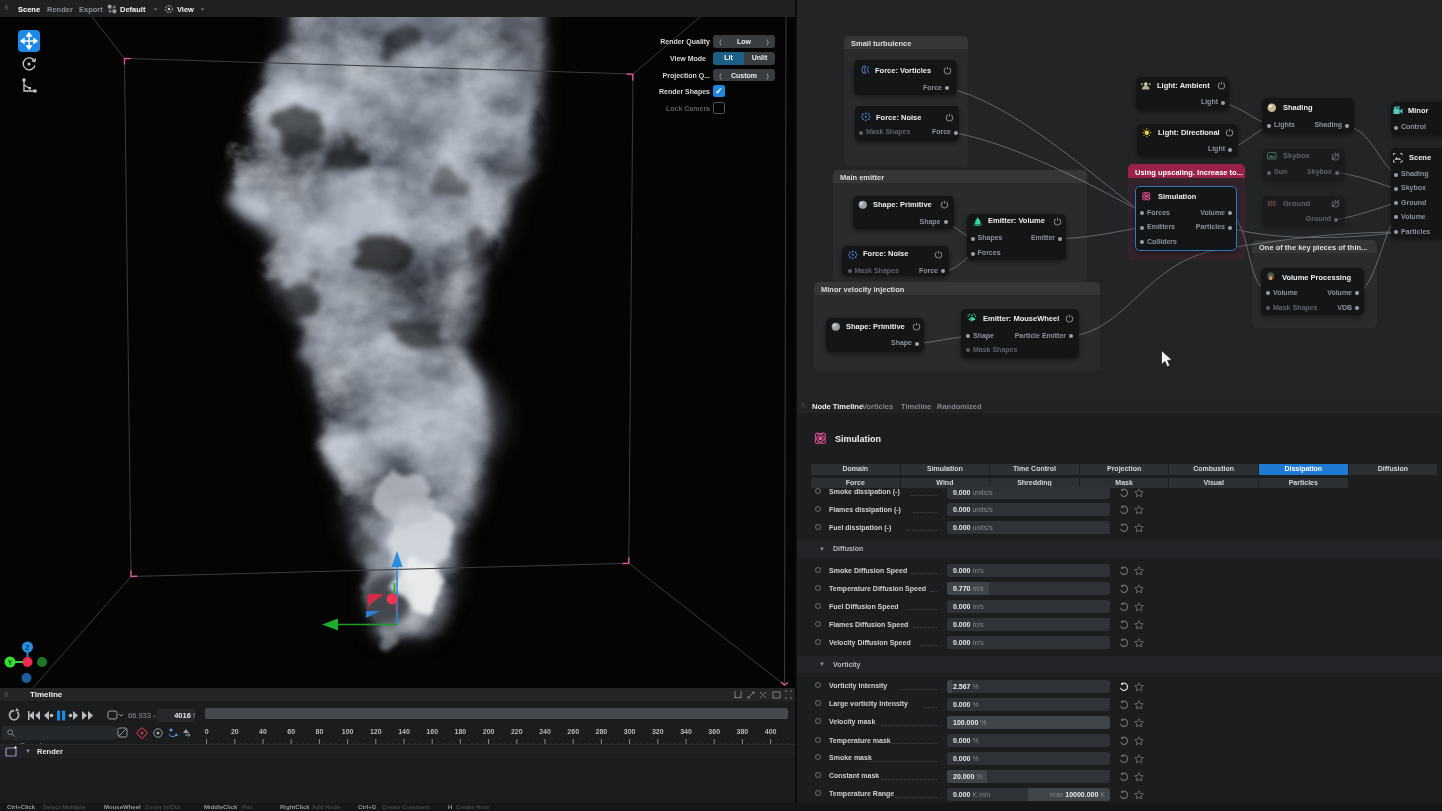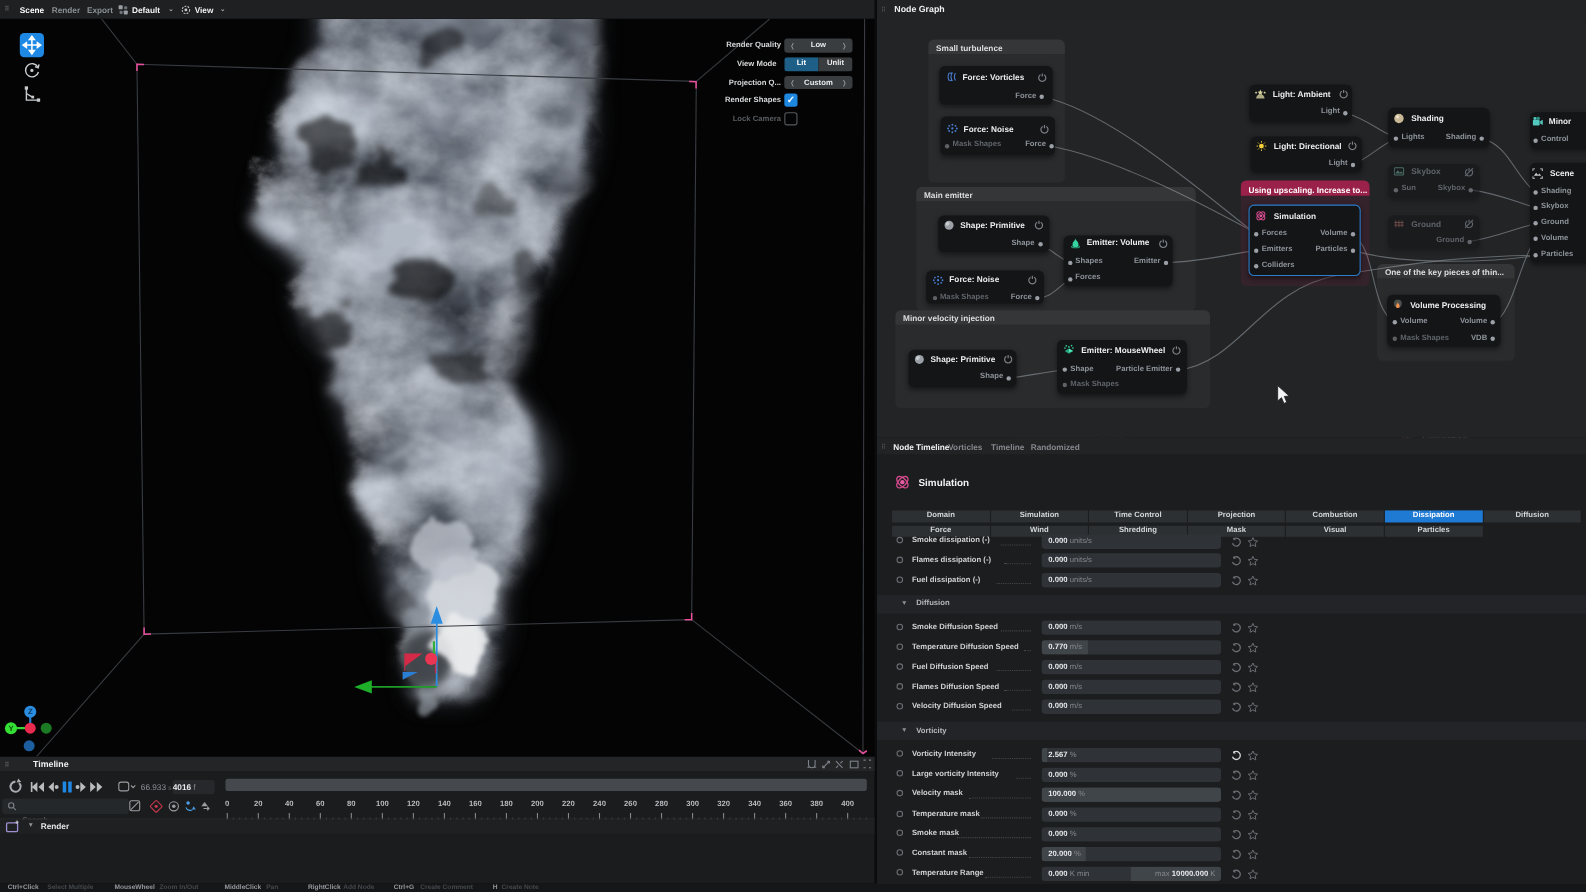"Node Graph" div { html: <div> <span>⠿</span> <span>Node Graph</span> </div> -> none }
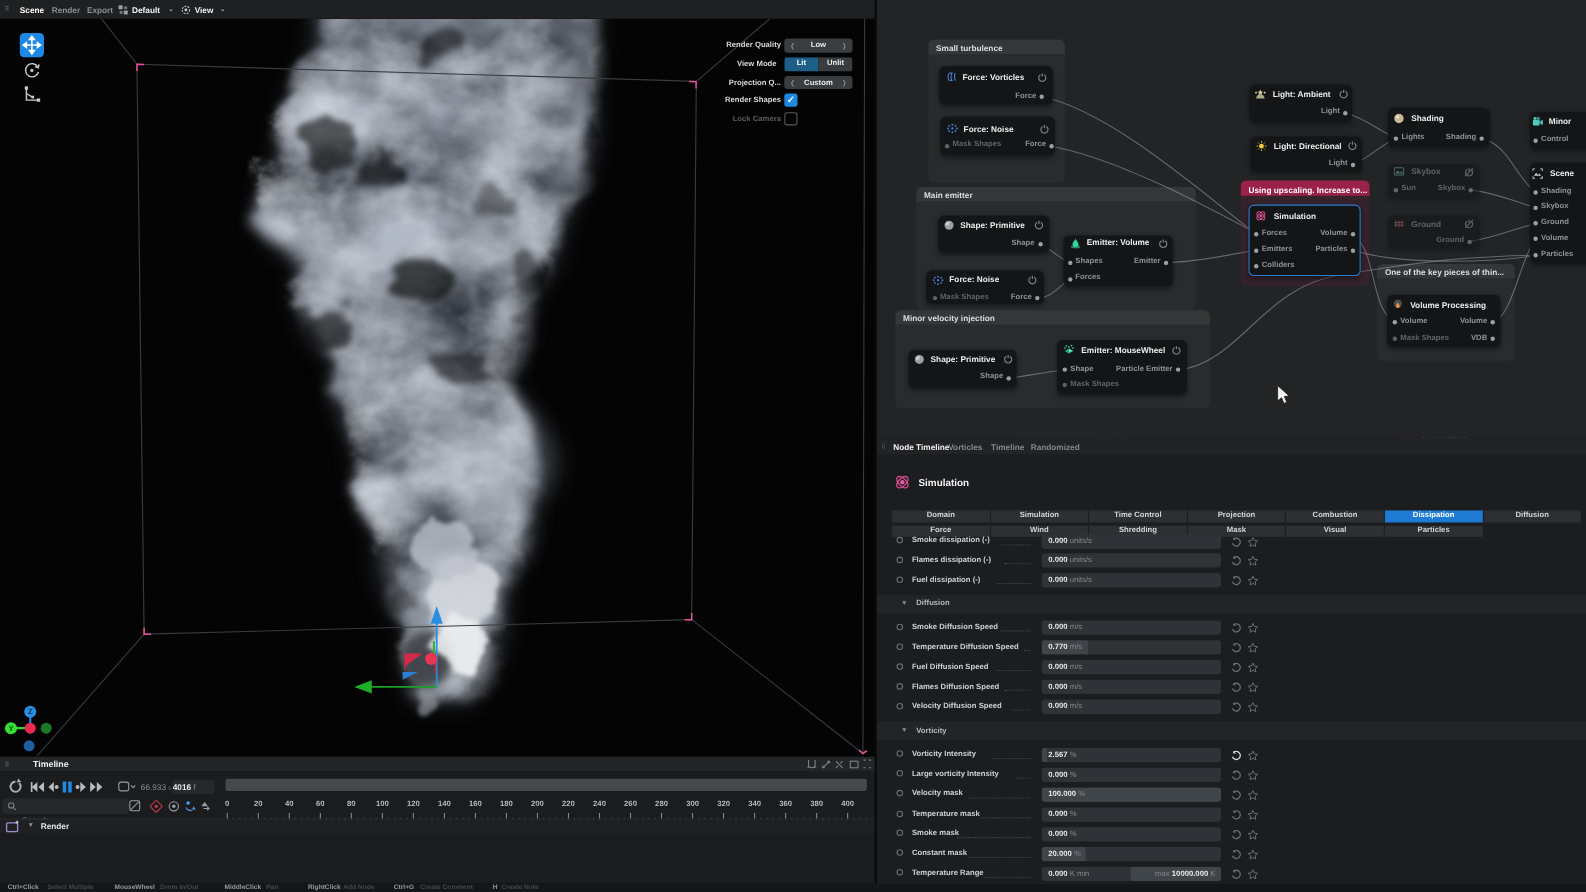"4016 f" div.abs { text-align: left -> right }
